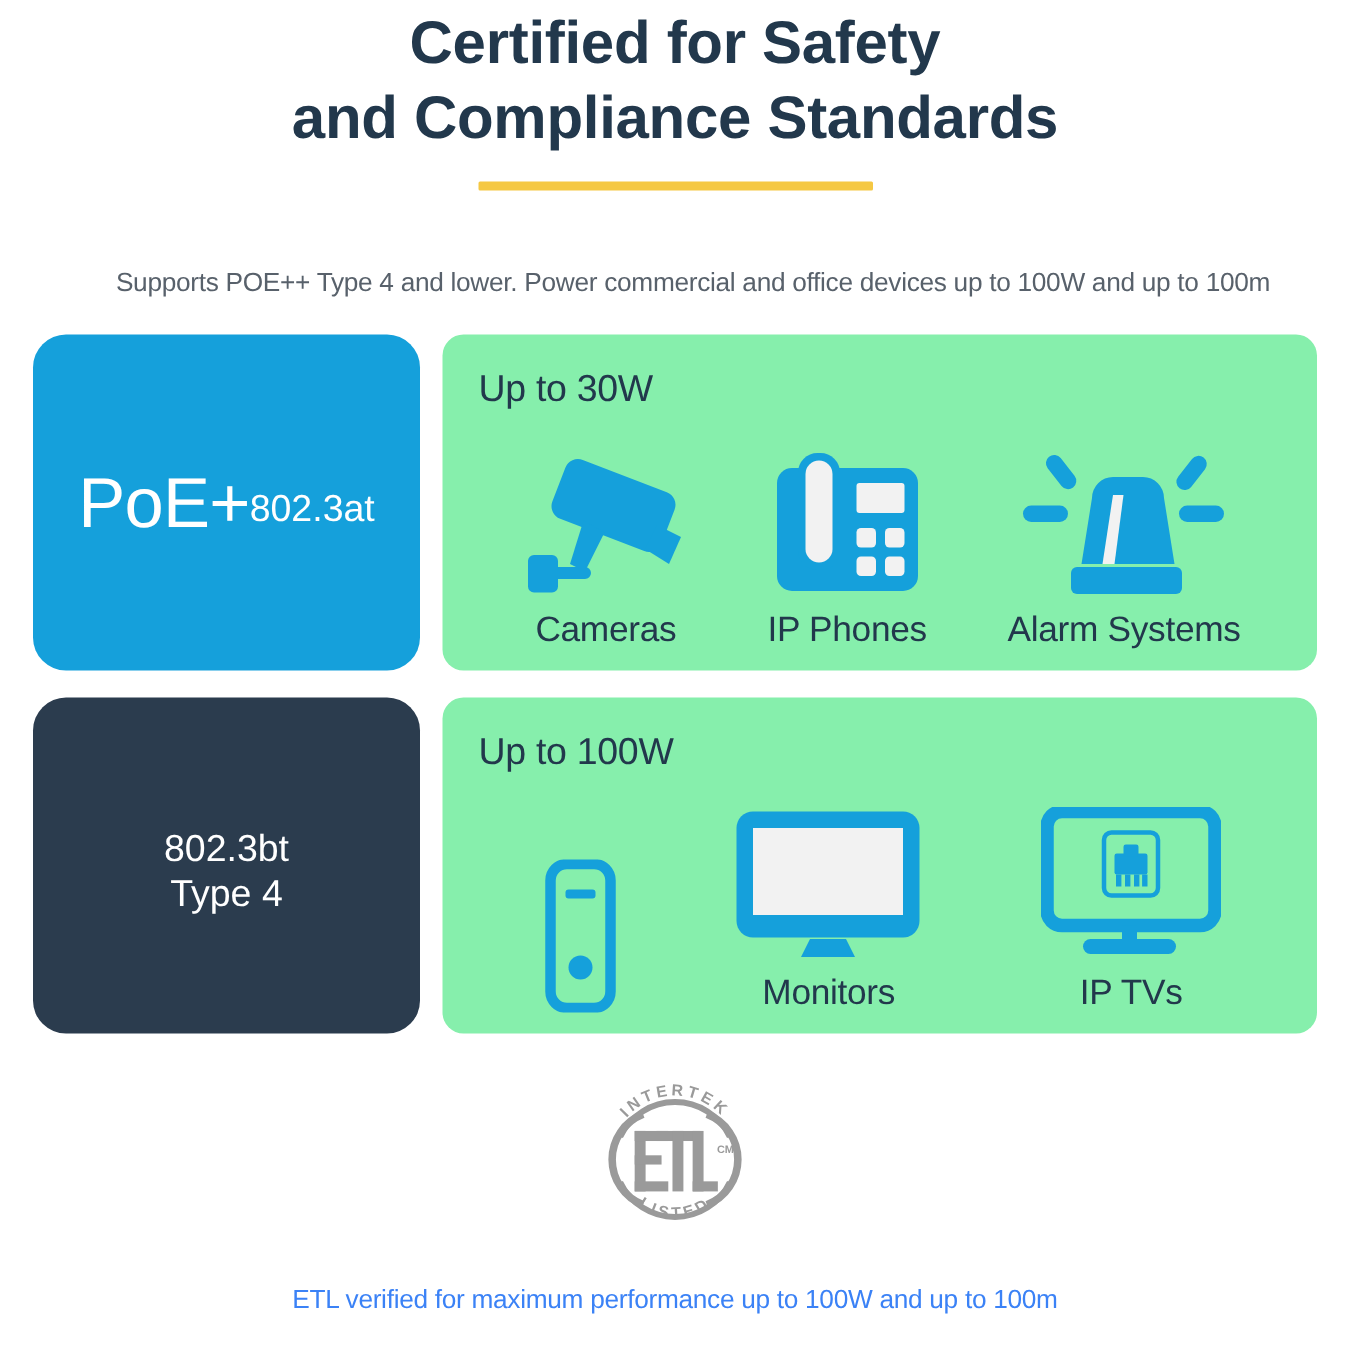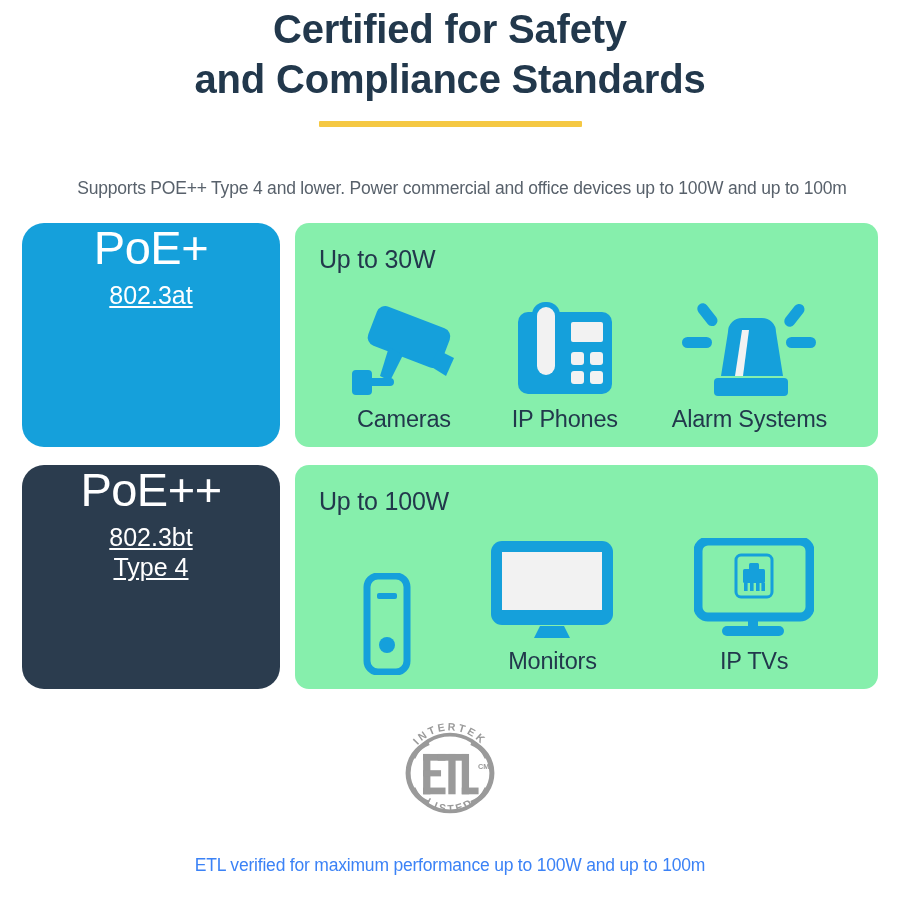"PoE+" .badge { flex-direction: column -> row; justify-content: none -> center }
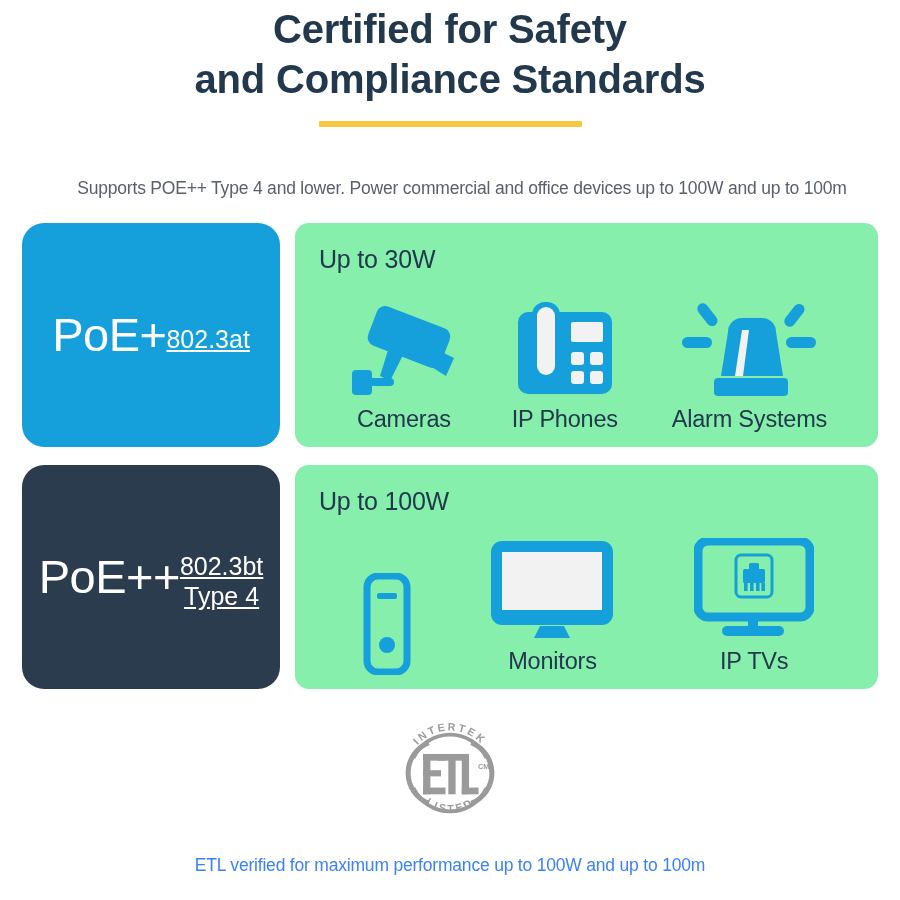"802.3at" .badge-sub span { text-decoration: underline -> none }
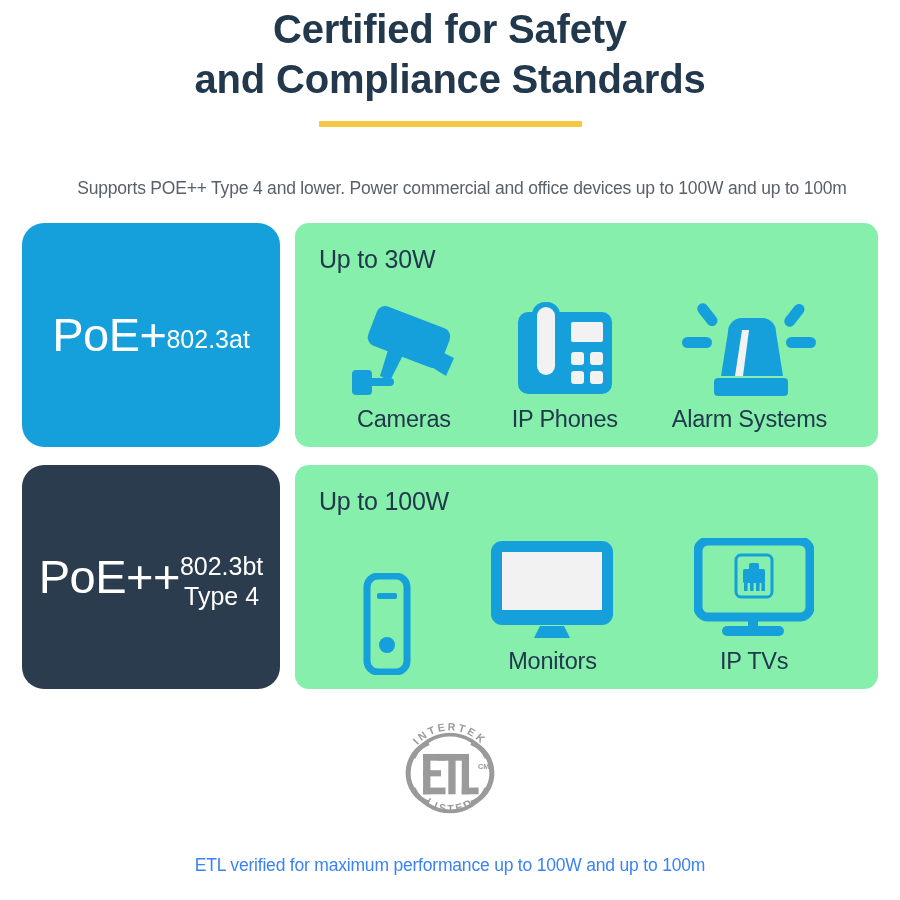"PoE++" div.badge-title { html: <div>PoE++</div> -> none }
